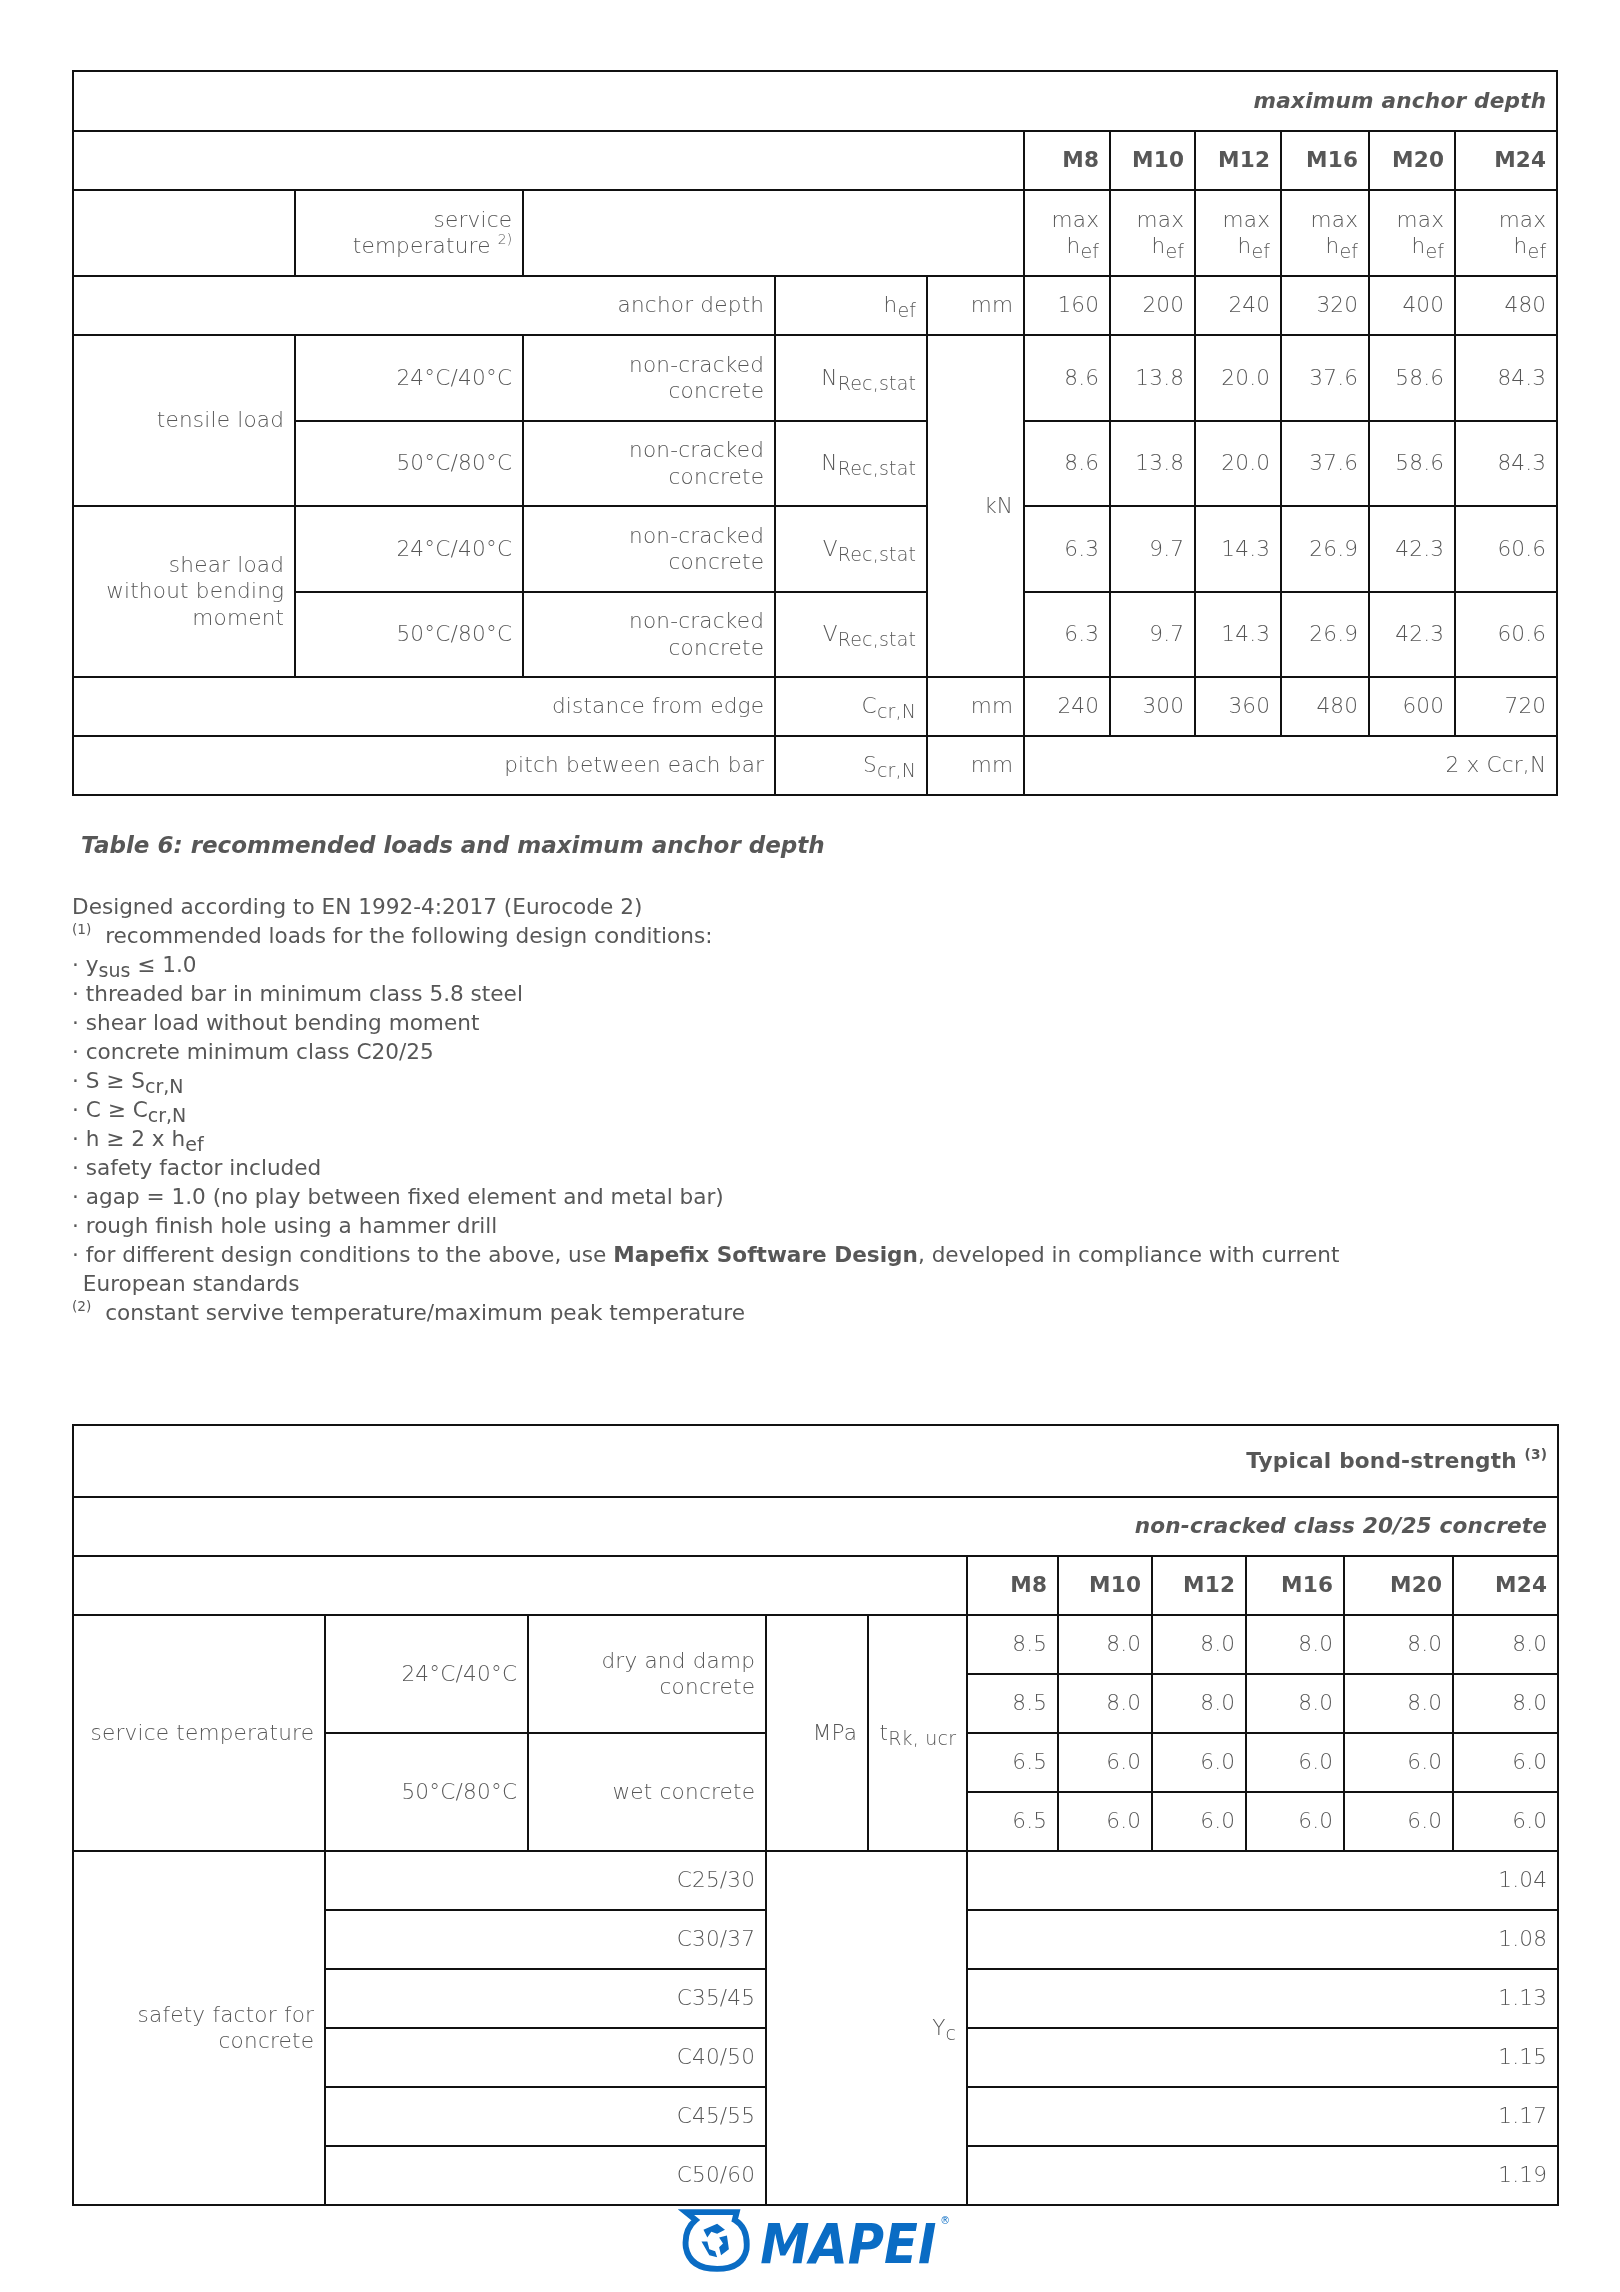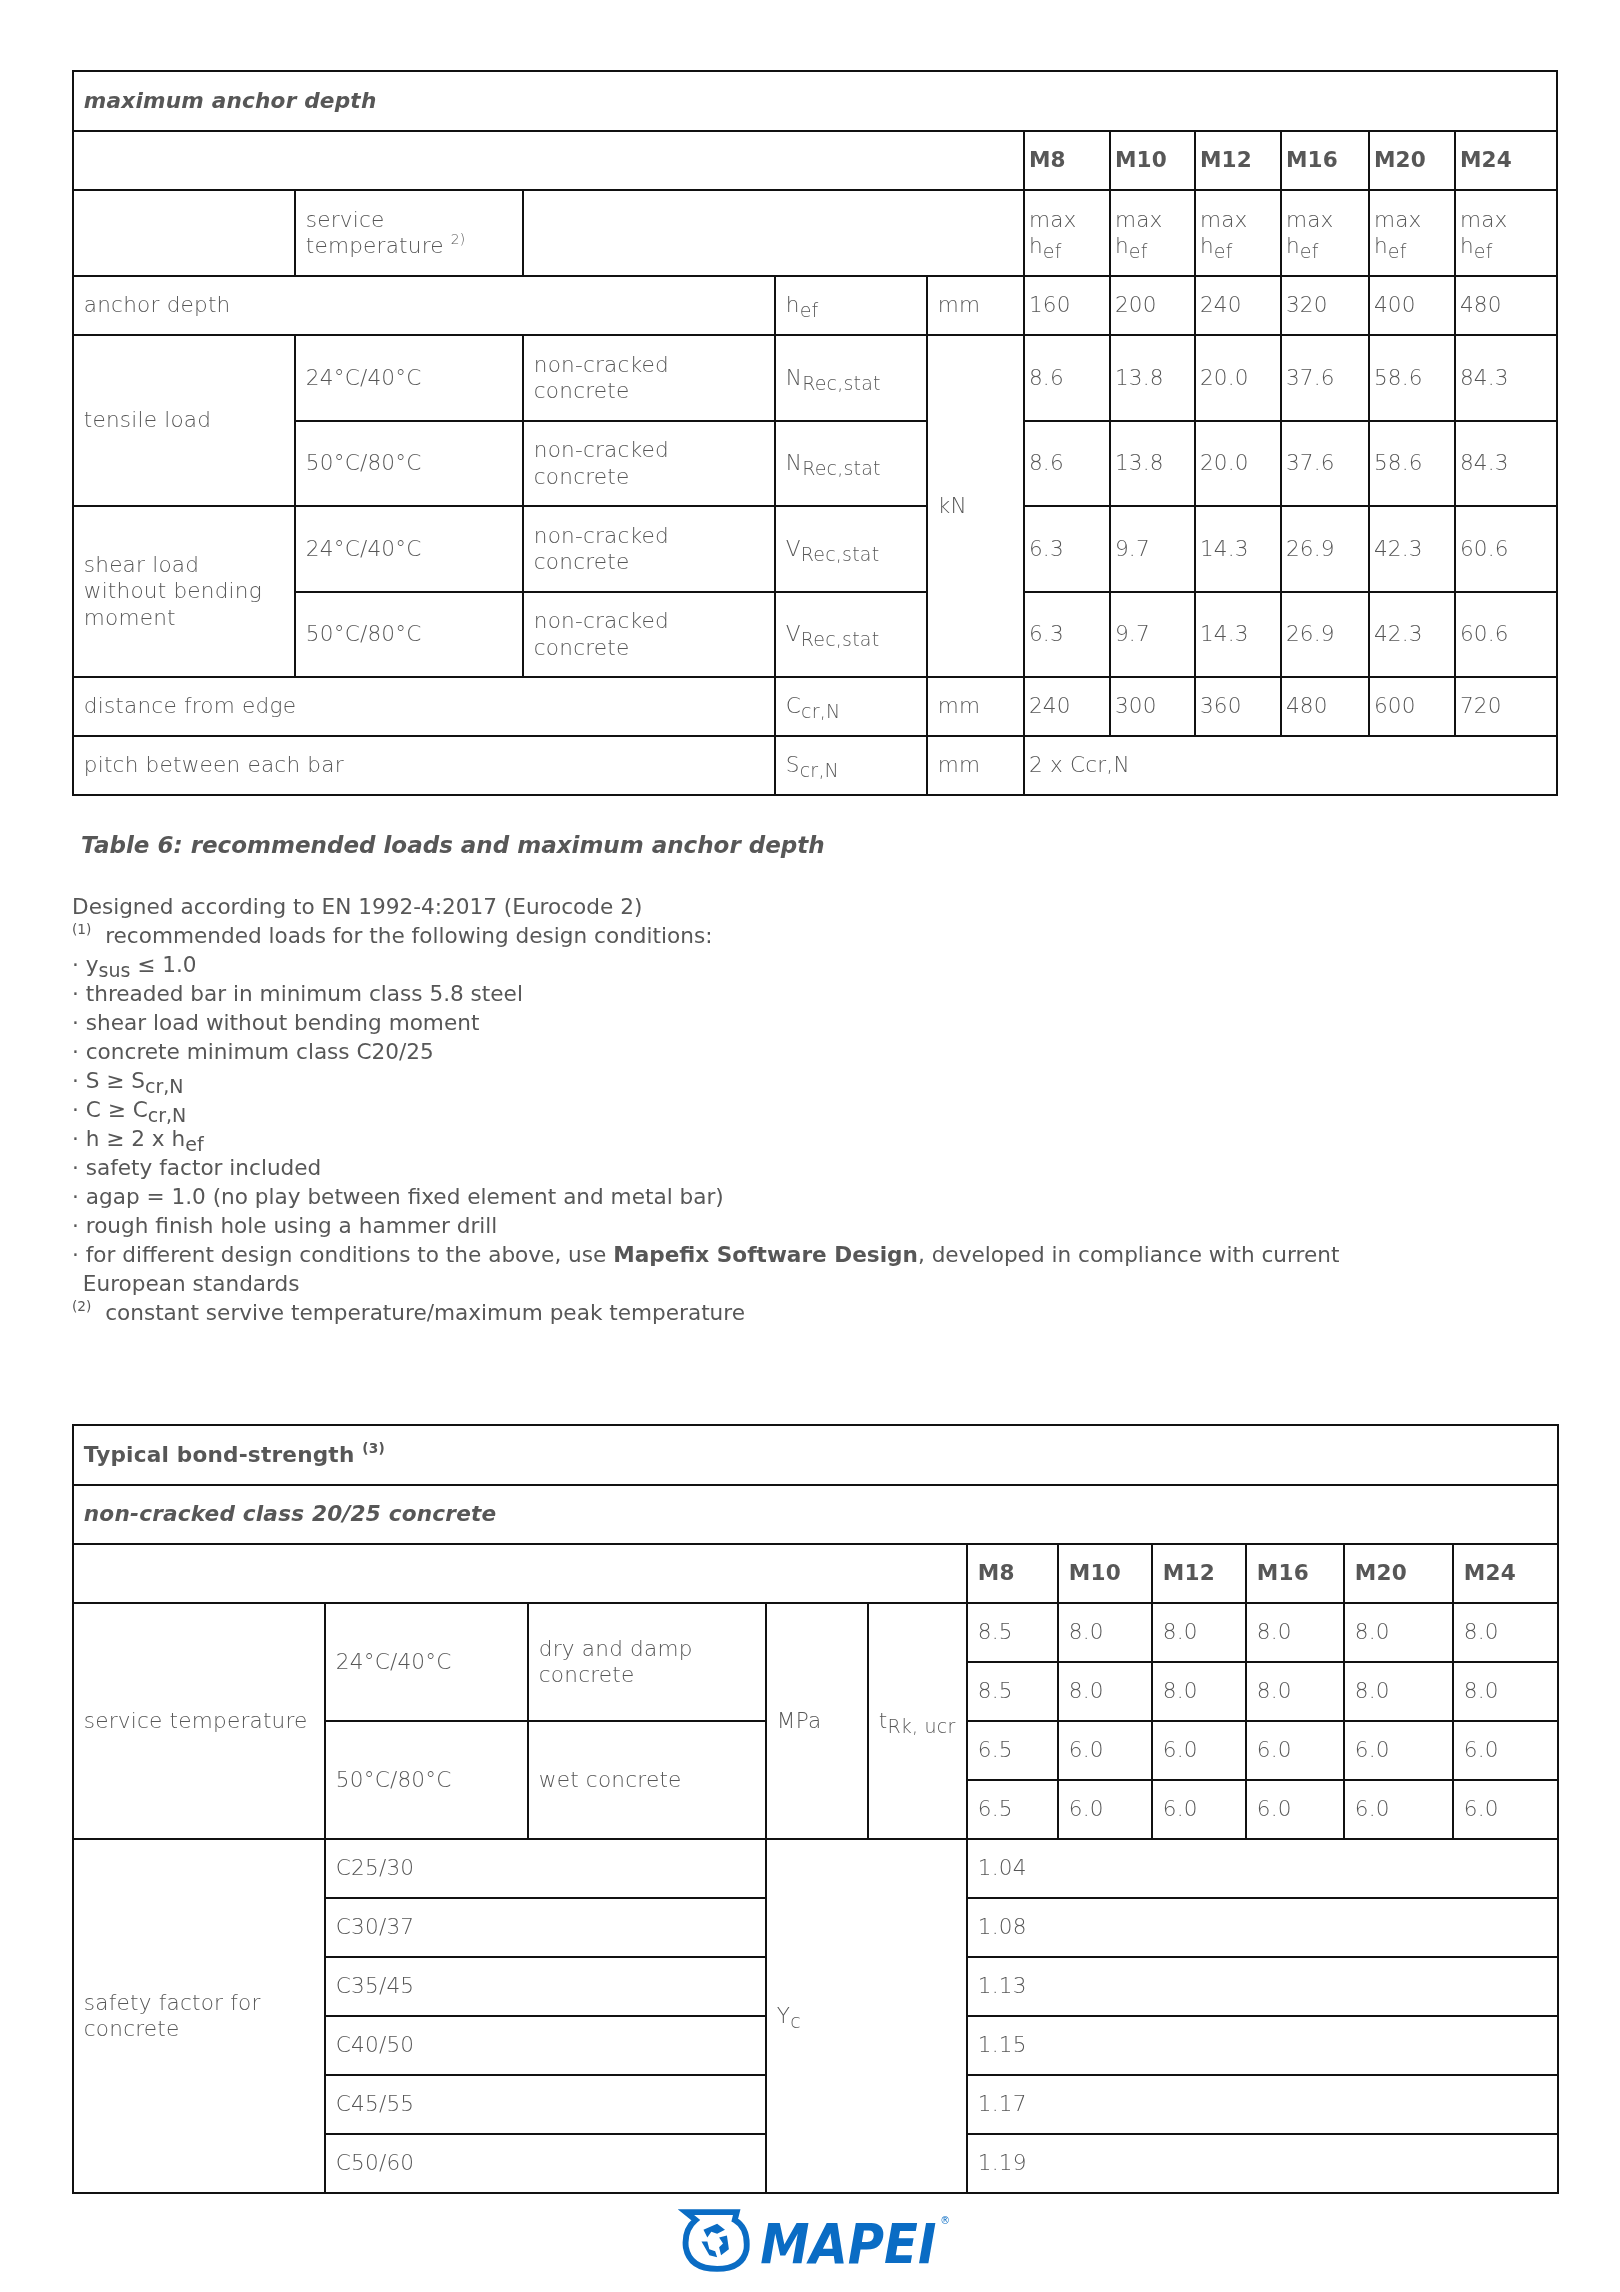"maximum anchor depth" .tbl { text-align: none -> right }
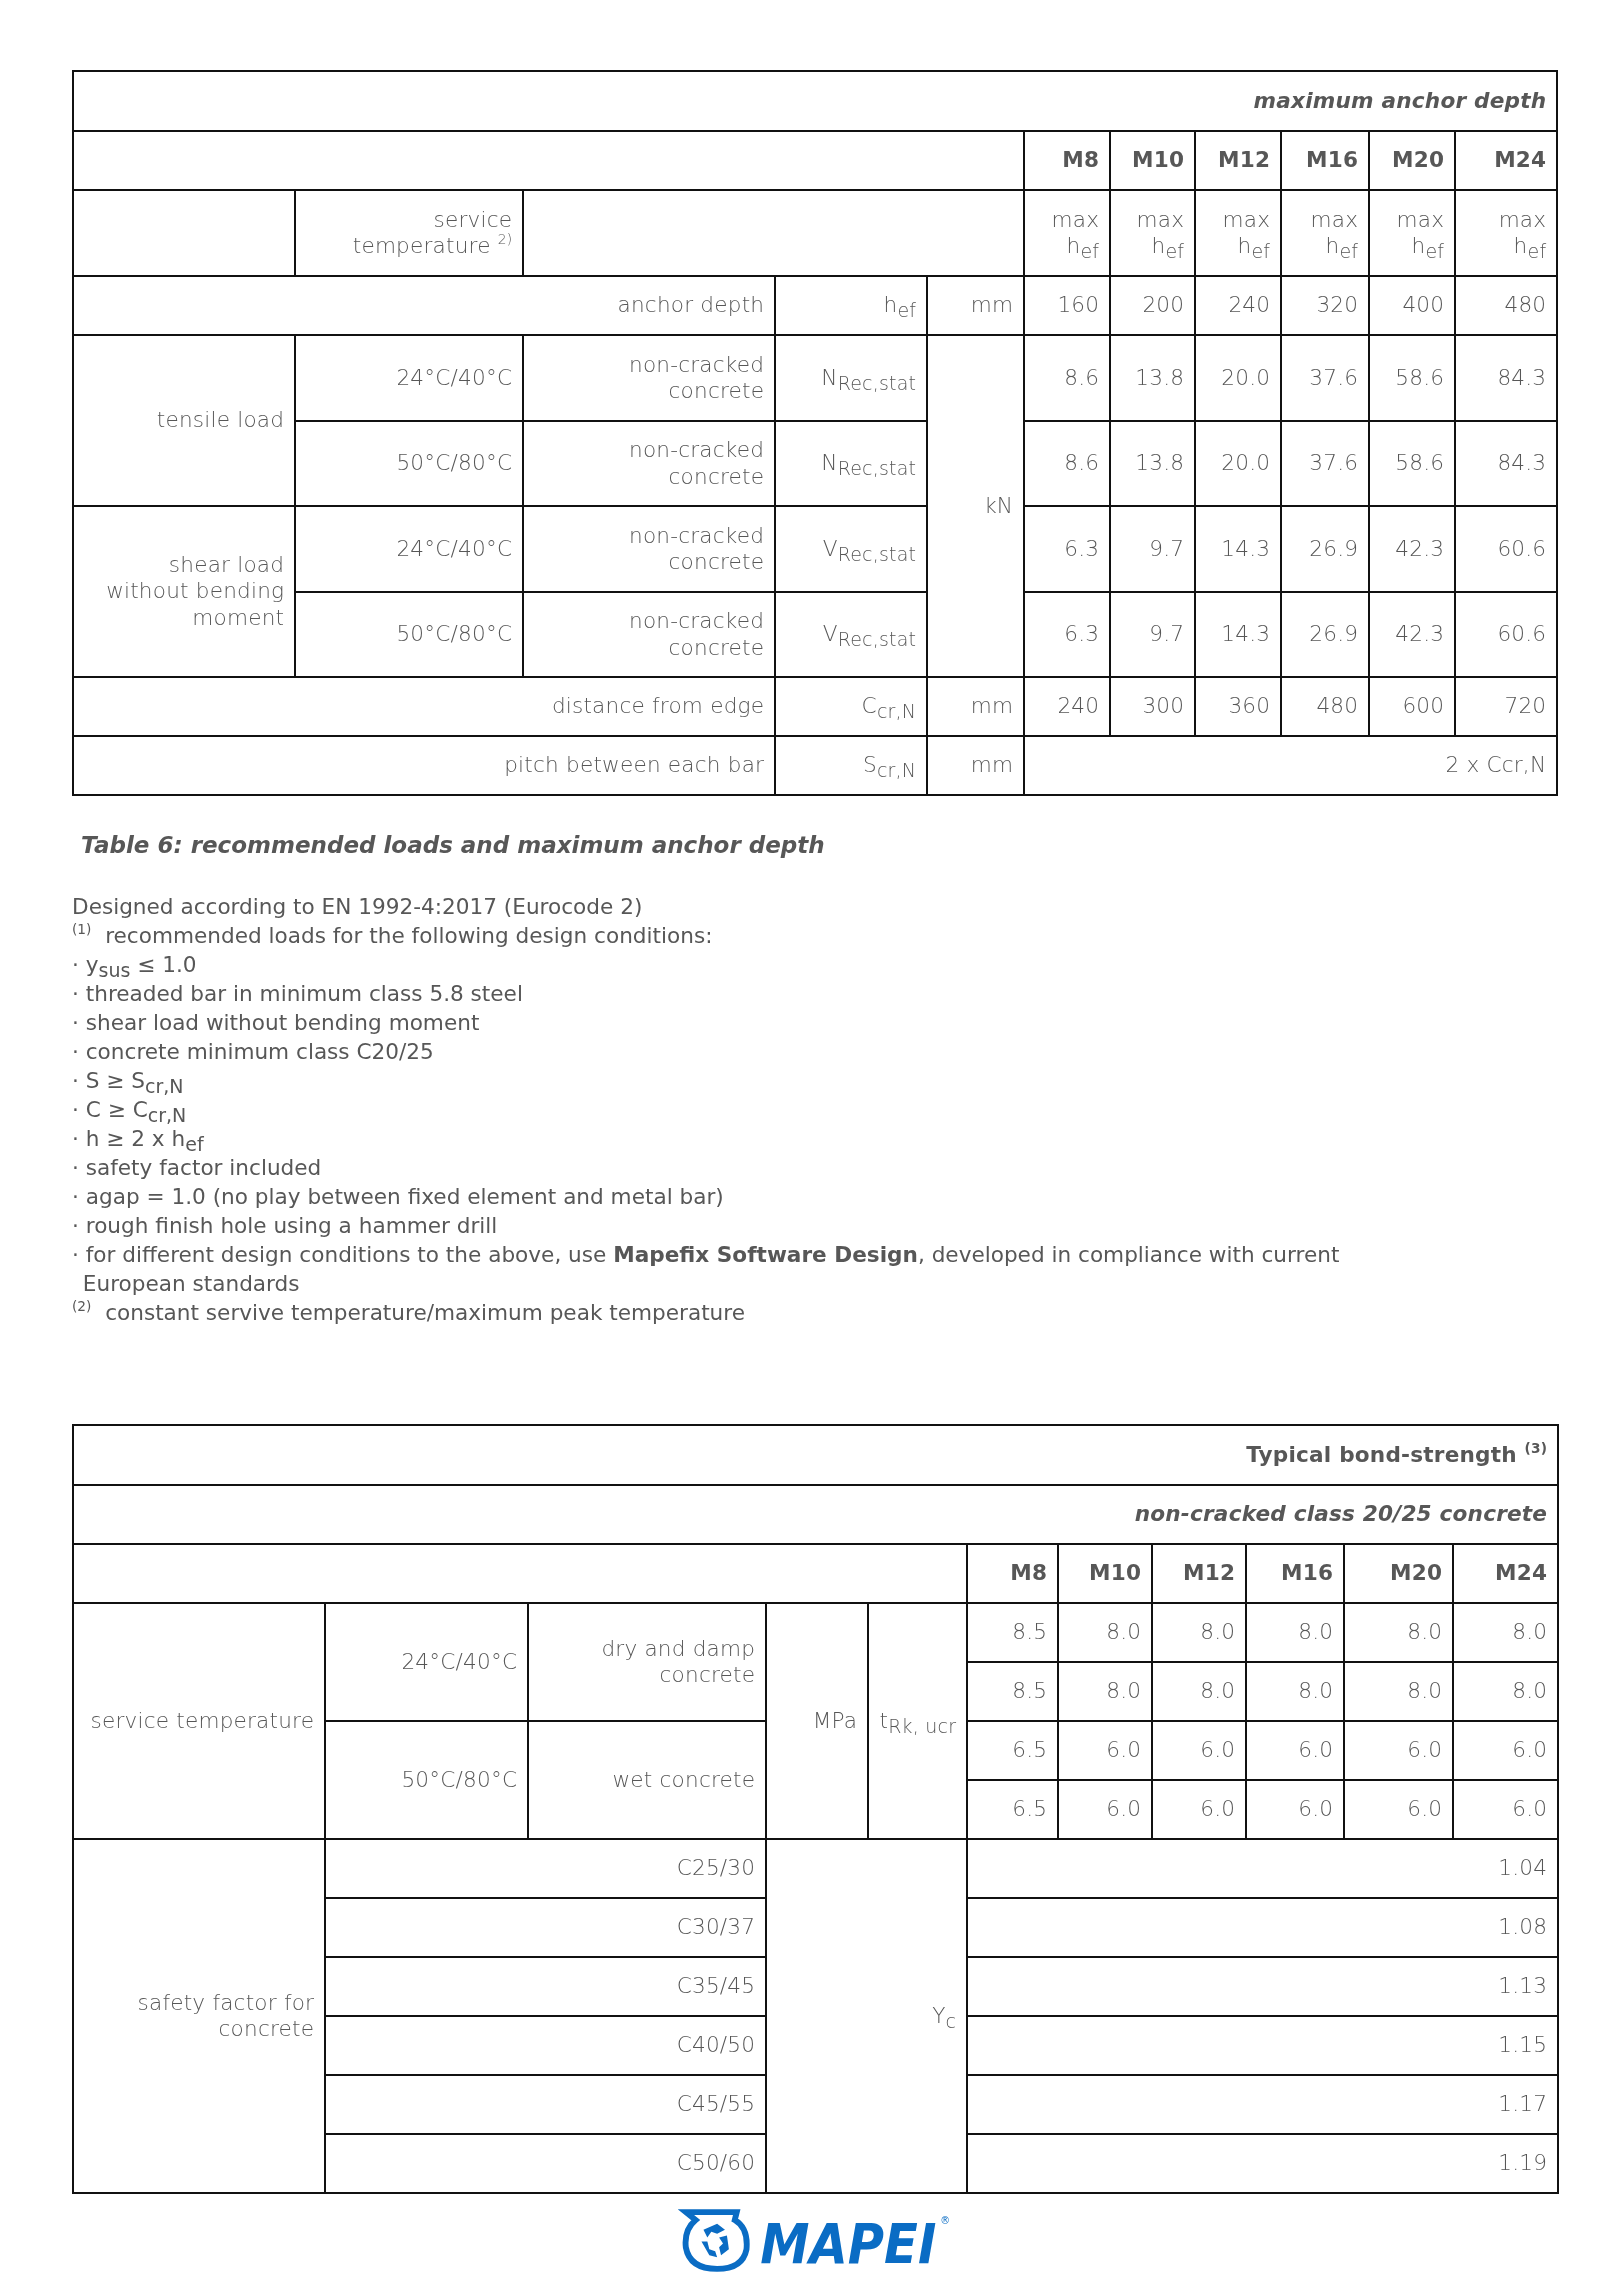"Typical bond-strength (3)" tr { height: 60px -> 72px }
